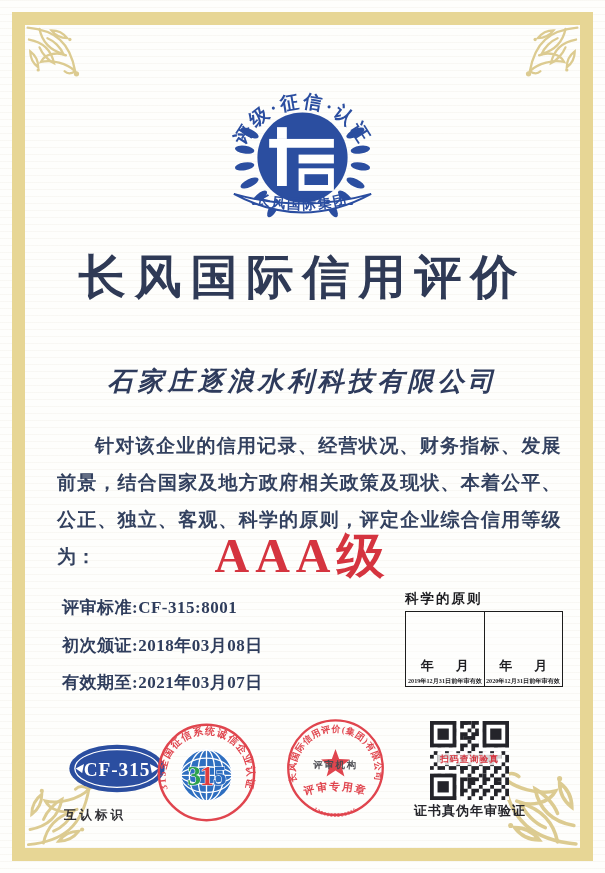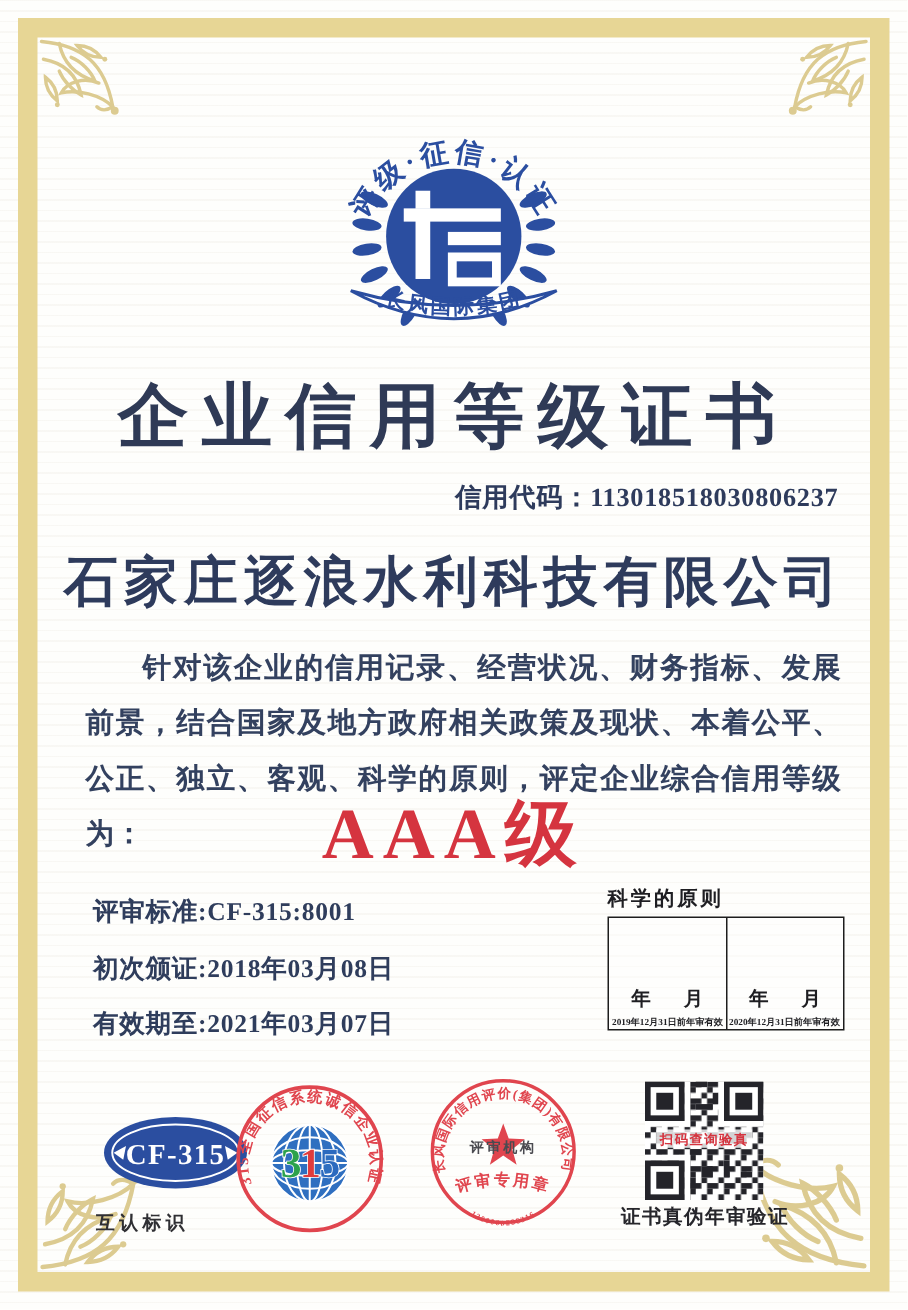"企业信用等级证书" div.abs { text: 企业信用等级证书 -> 长风国际信用评价 }
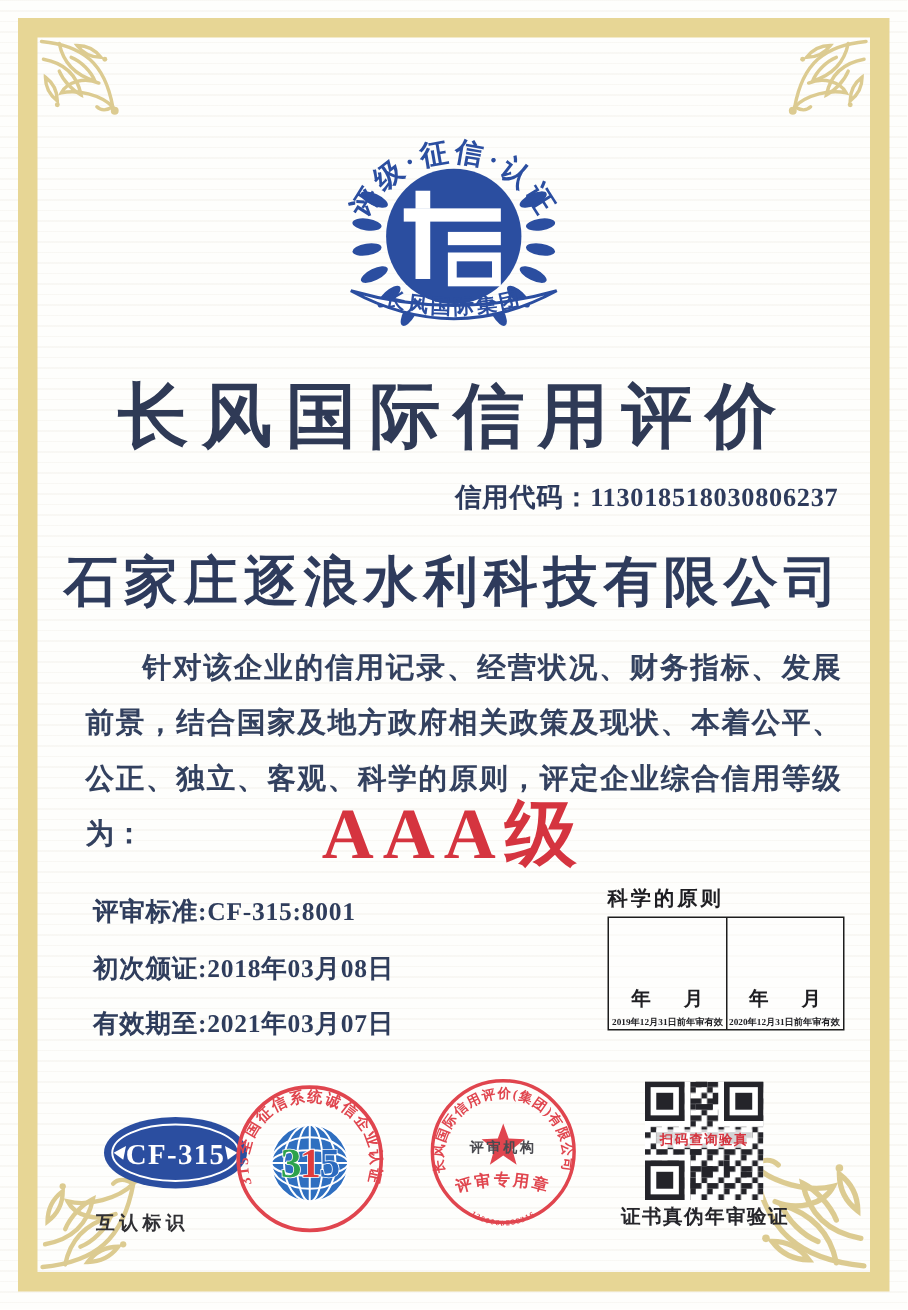"信用代码：113018518030806237" div.abs { html: <div>信用代码：113018518030806237</div> -> none }
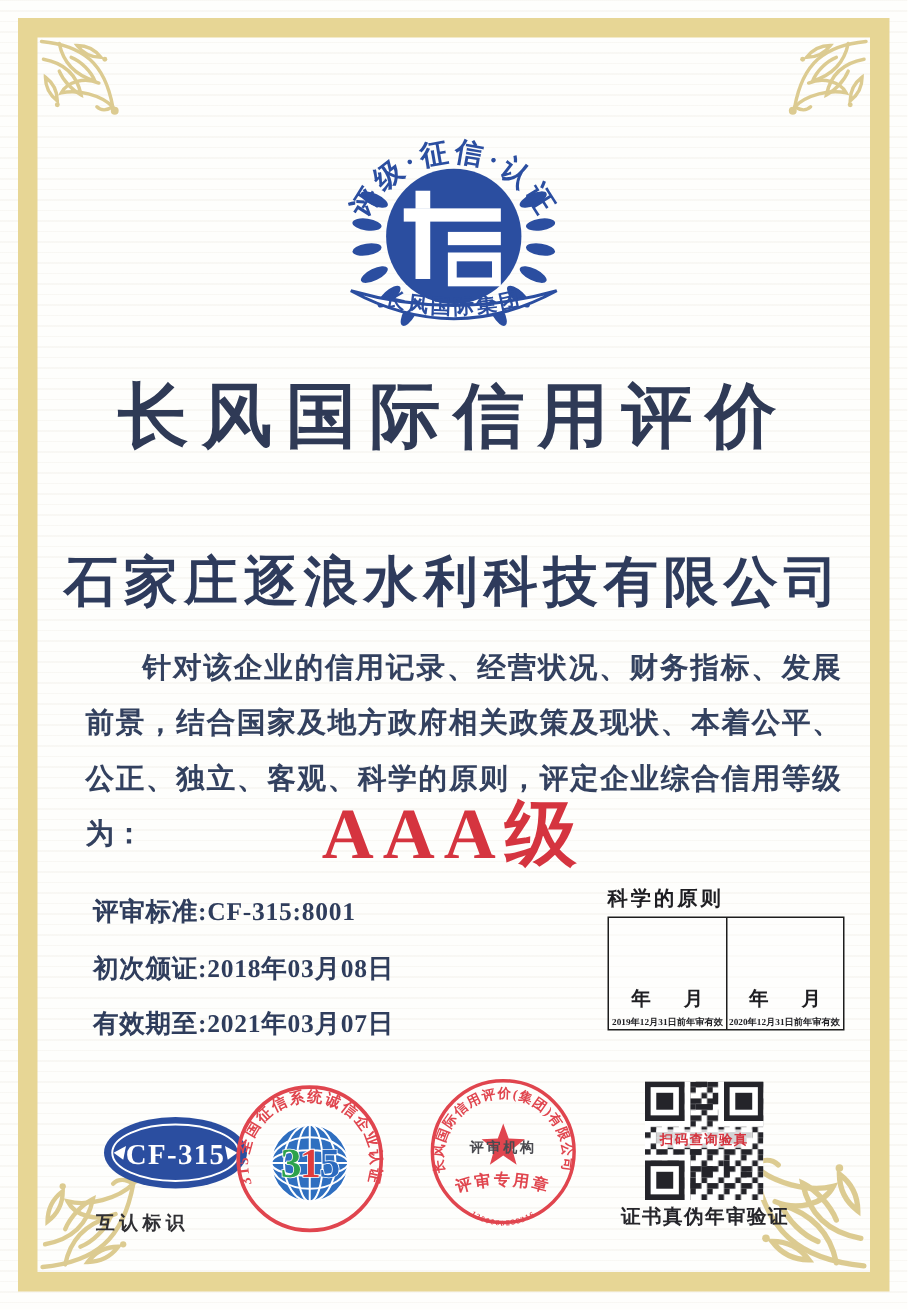"石家庄逐浪水利科技有限公司" .company { font-size: 36px -> 26px; font-style: none -> italic }
